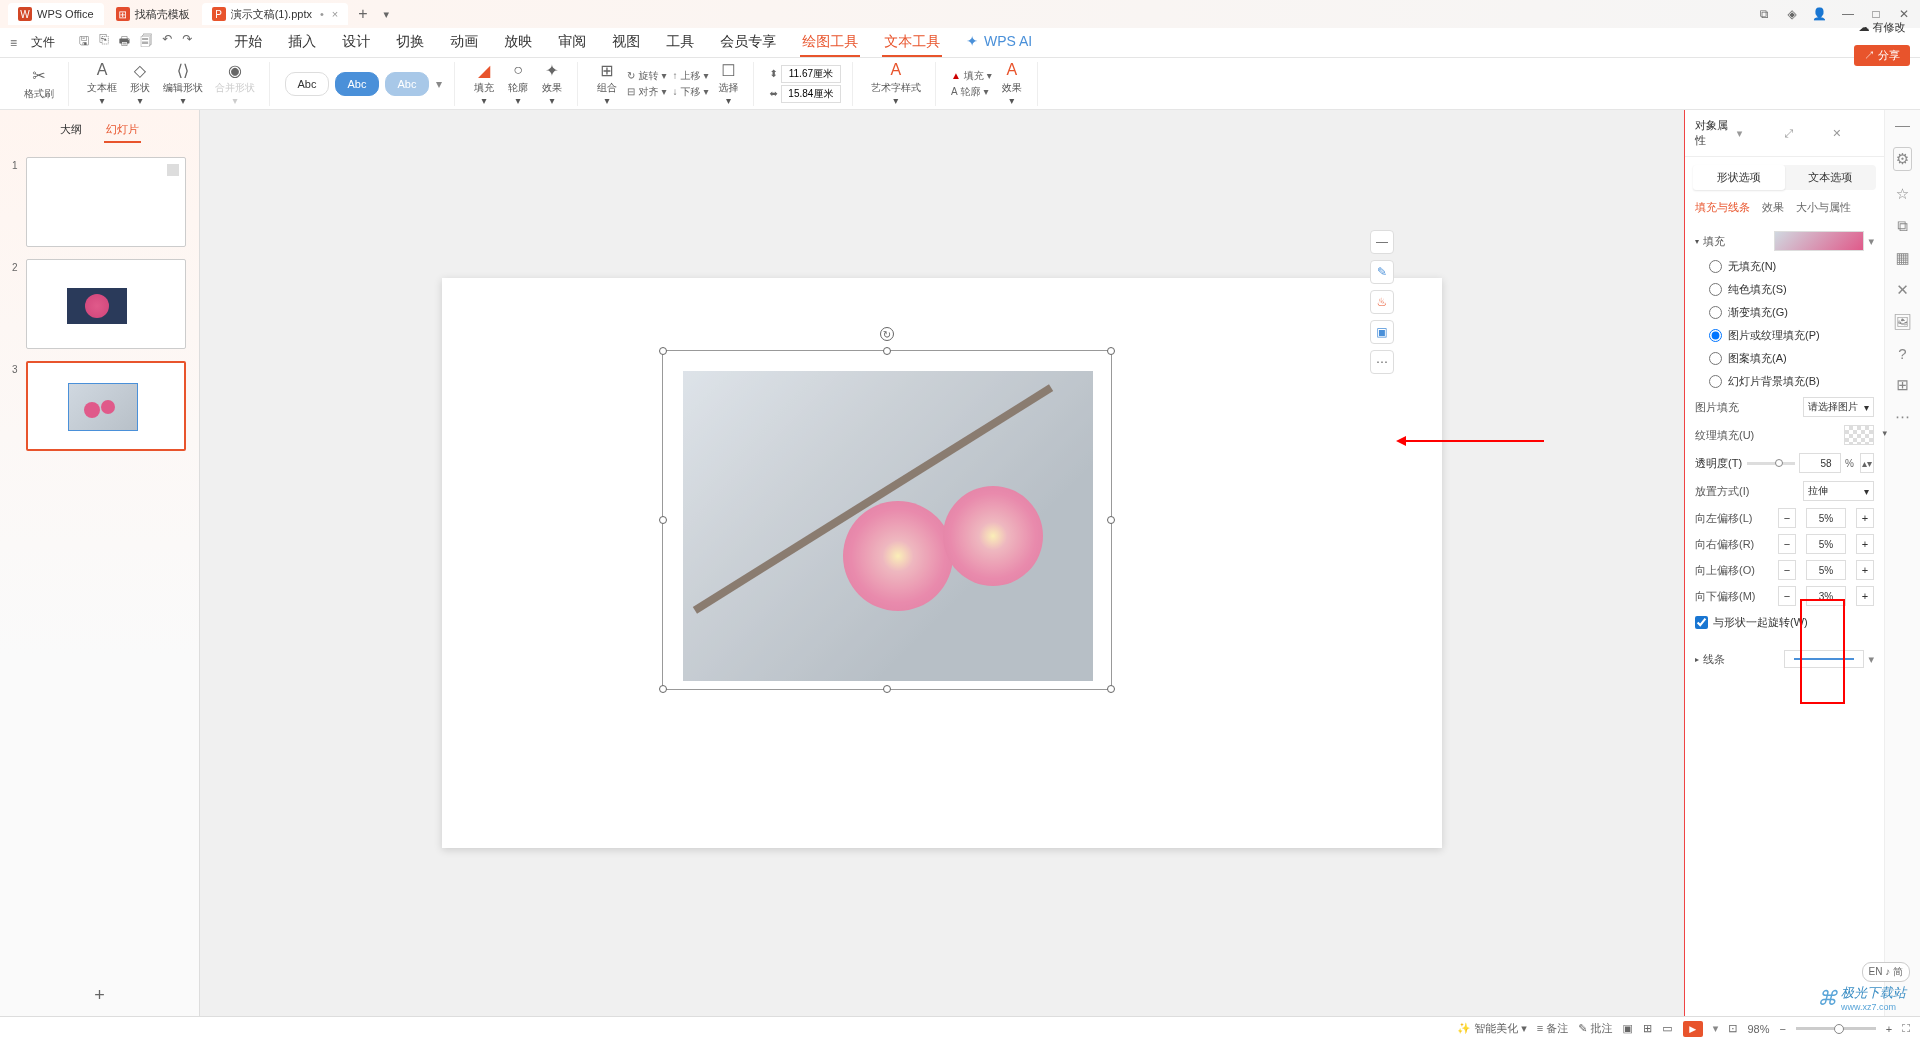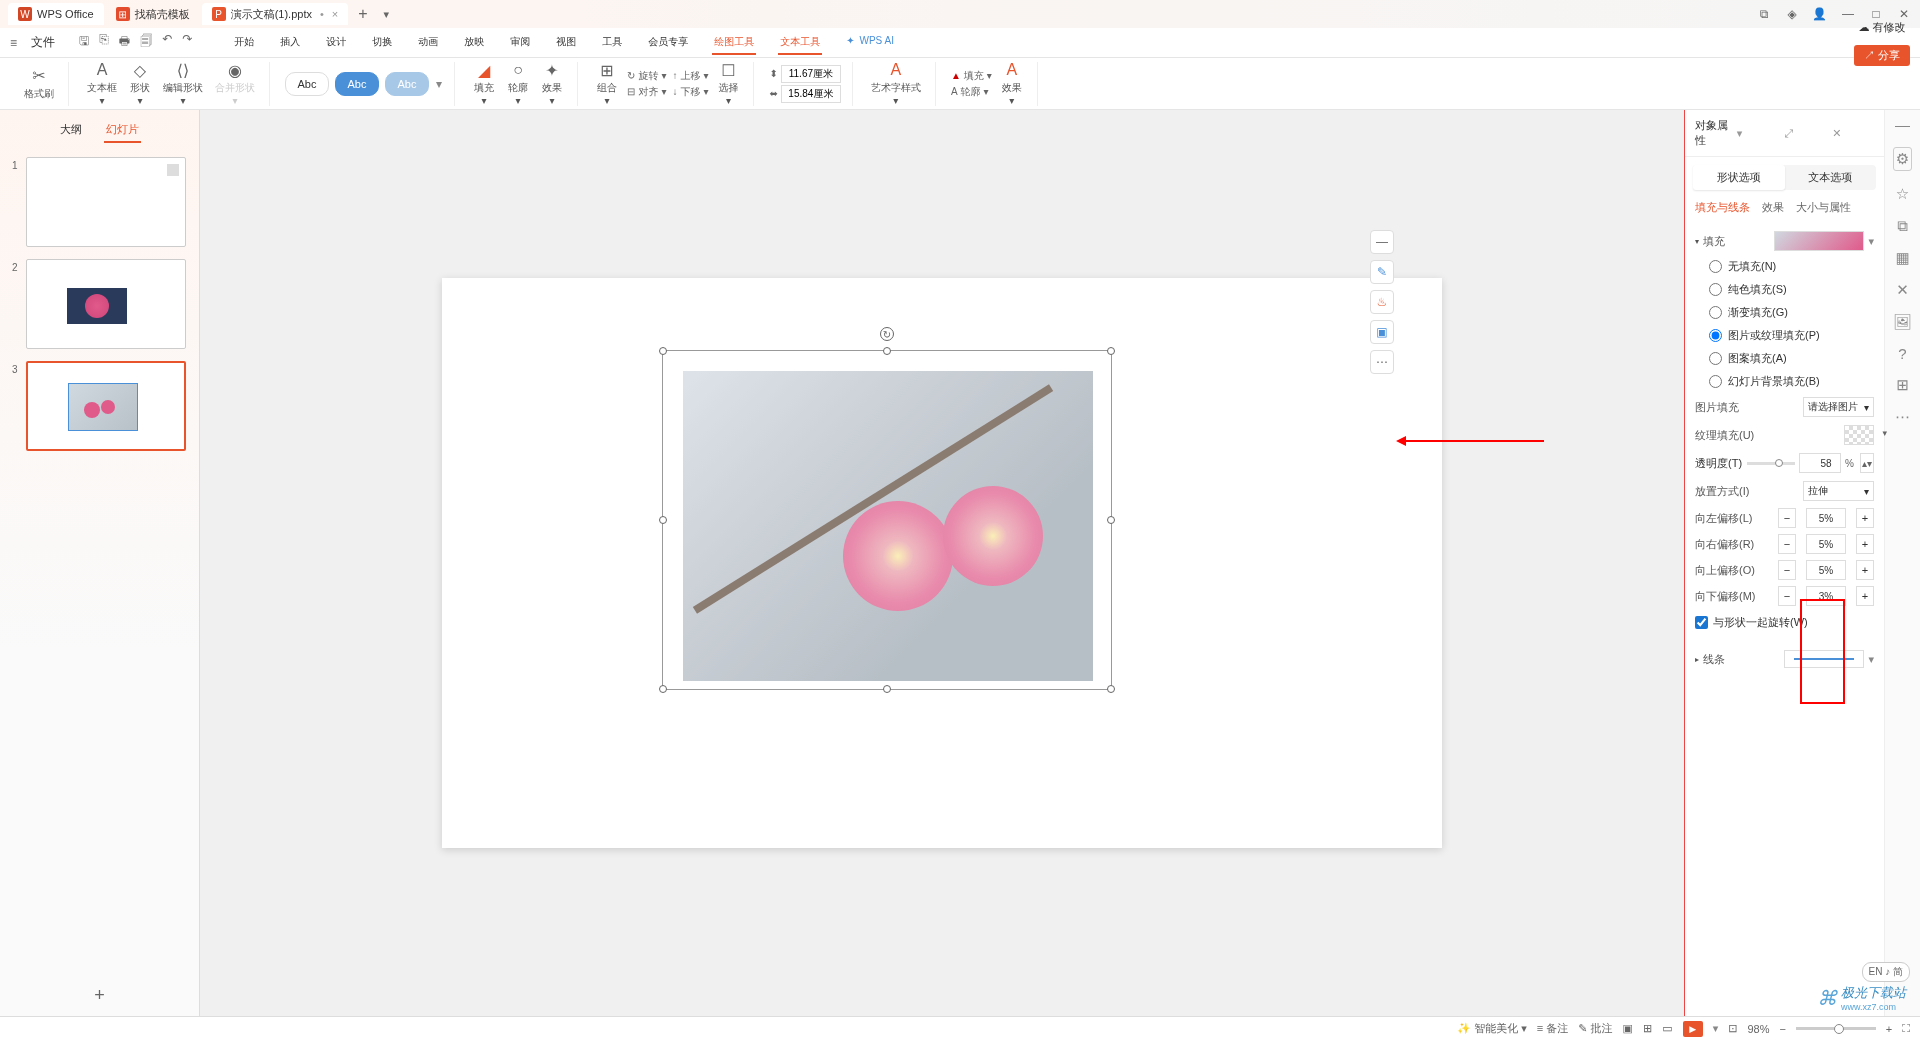"开始" .main-menu span { font-size: 10px -> 14px }
